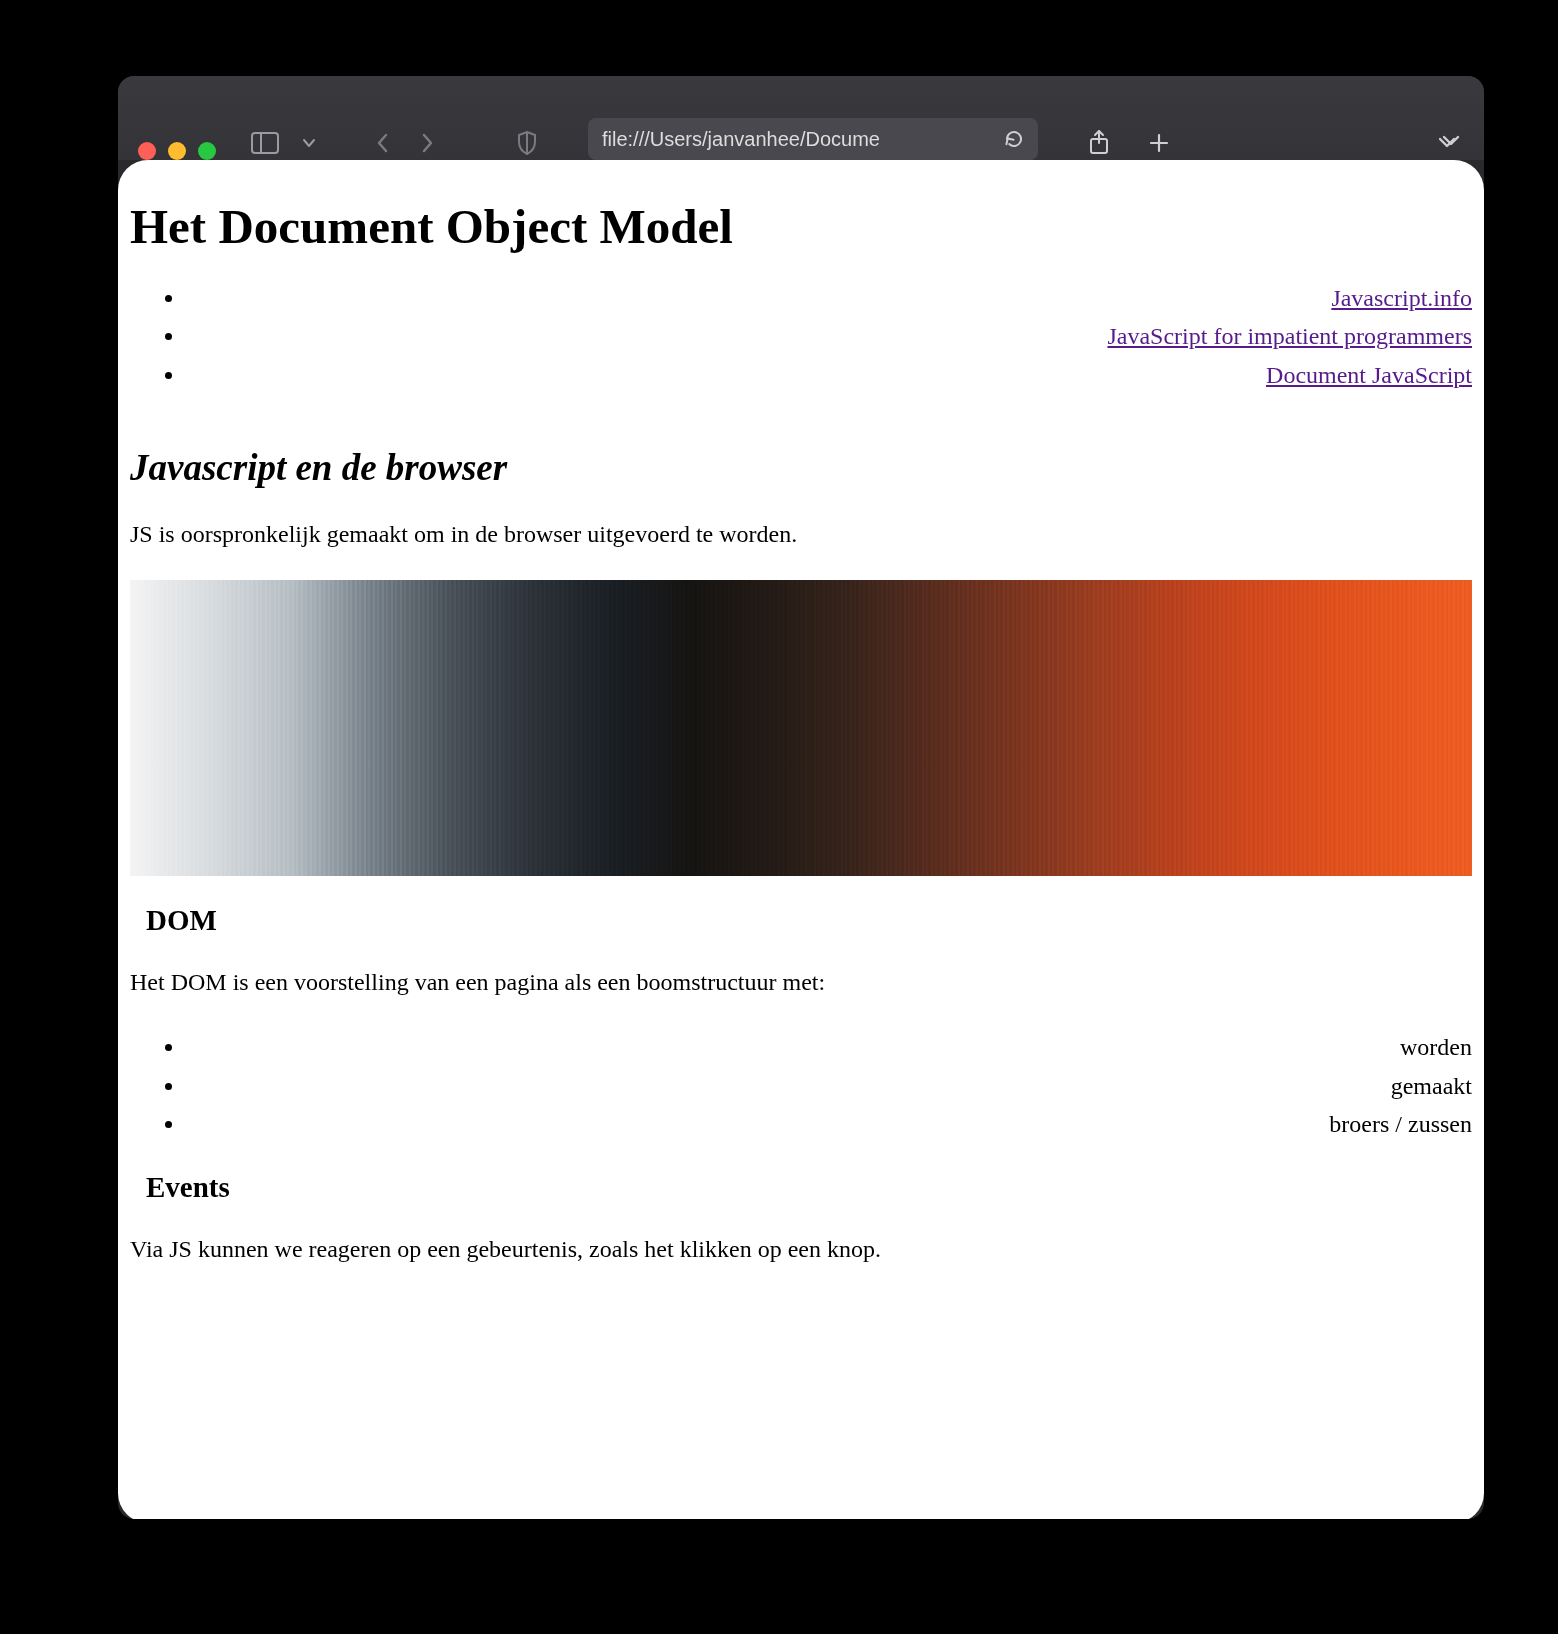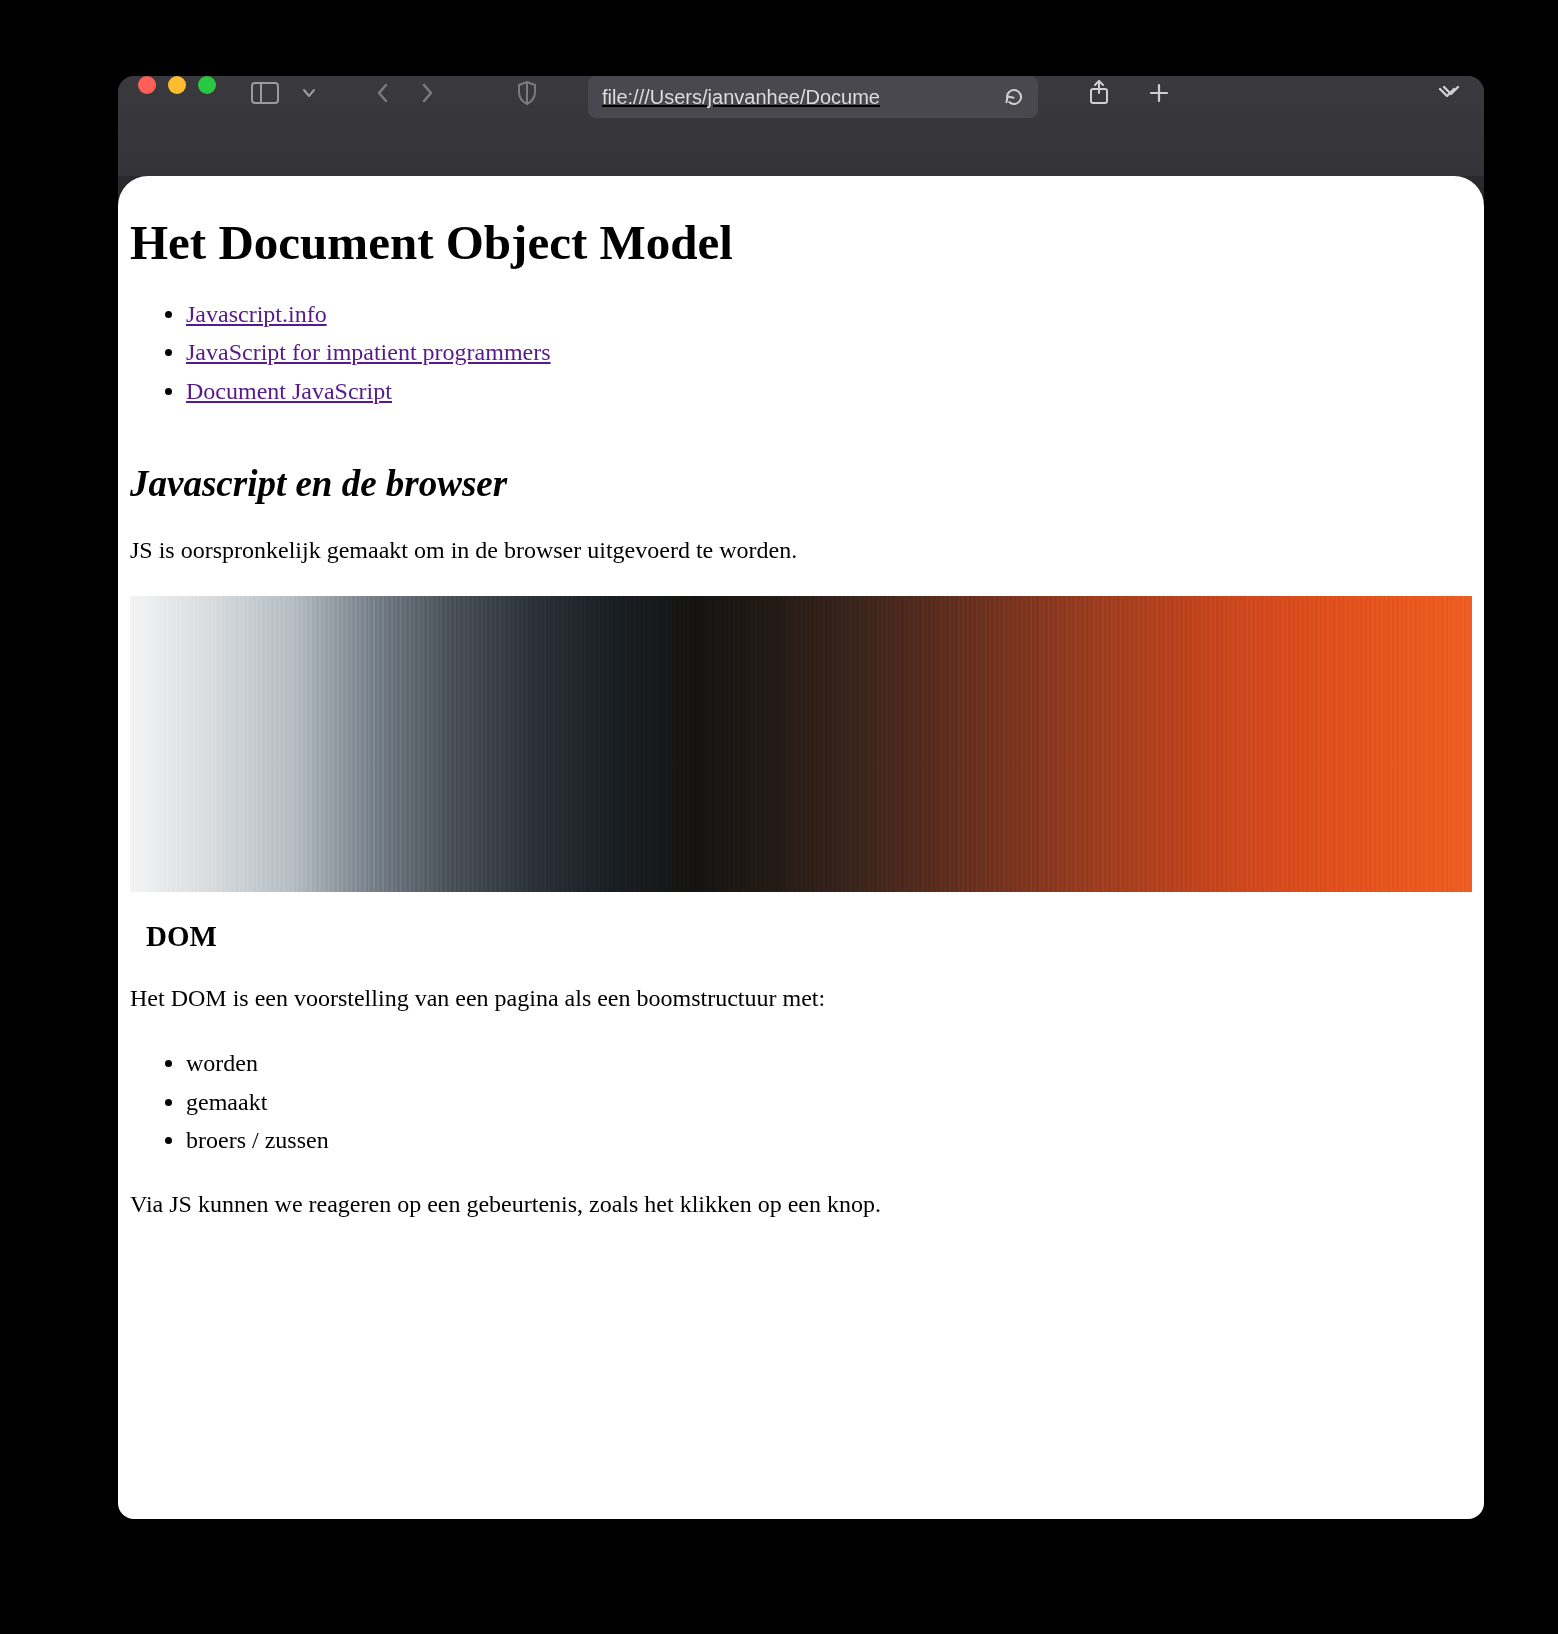"file:///Users/janvanhee/Docume" .titlebar { align-items: flex-start -> flex-end; height: 100px -> 84px; text-decoration: underline -> none }
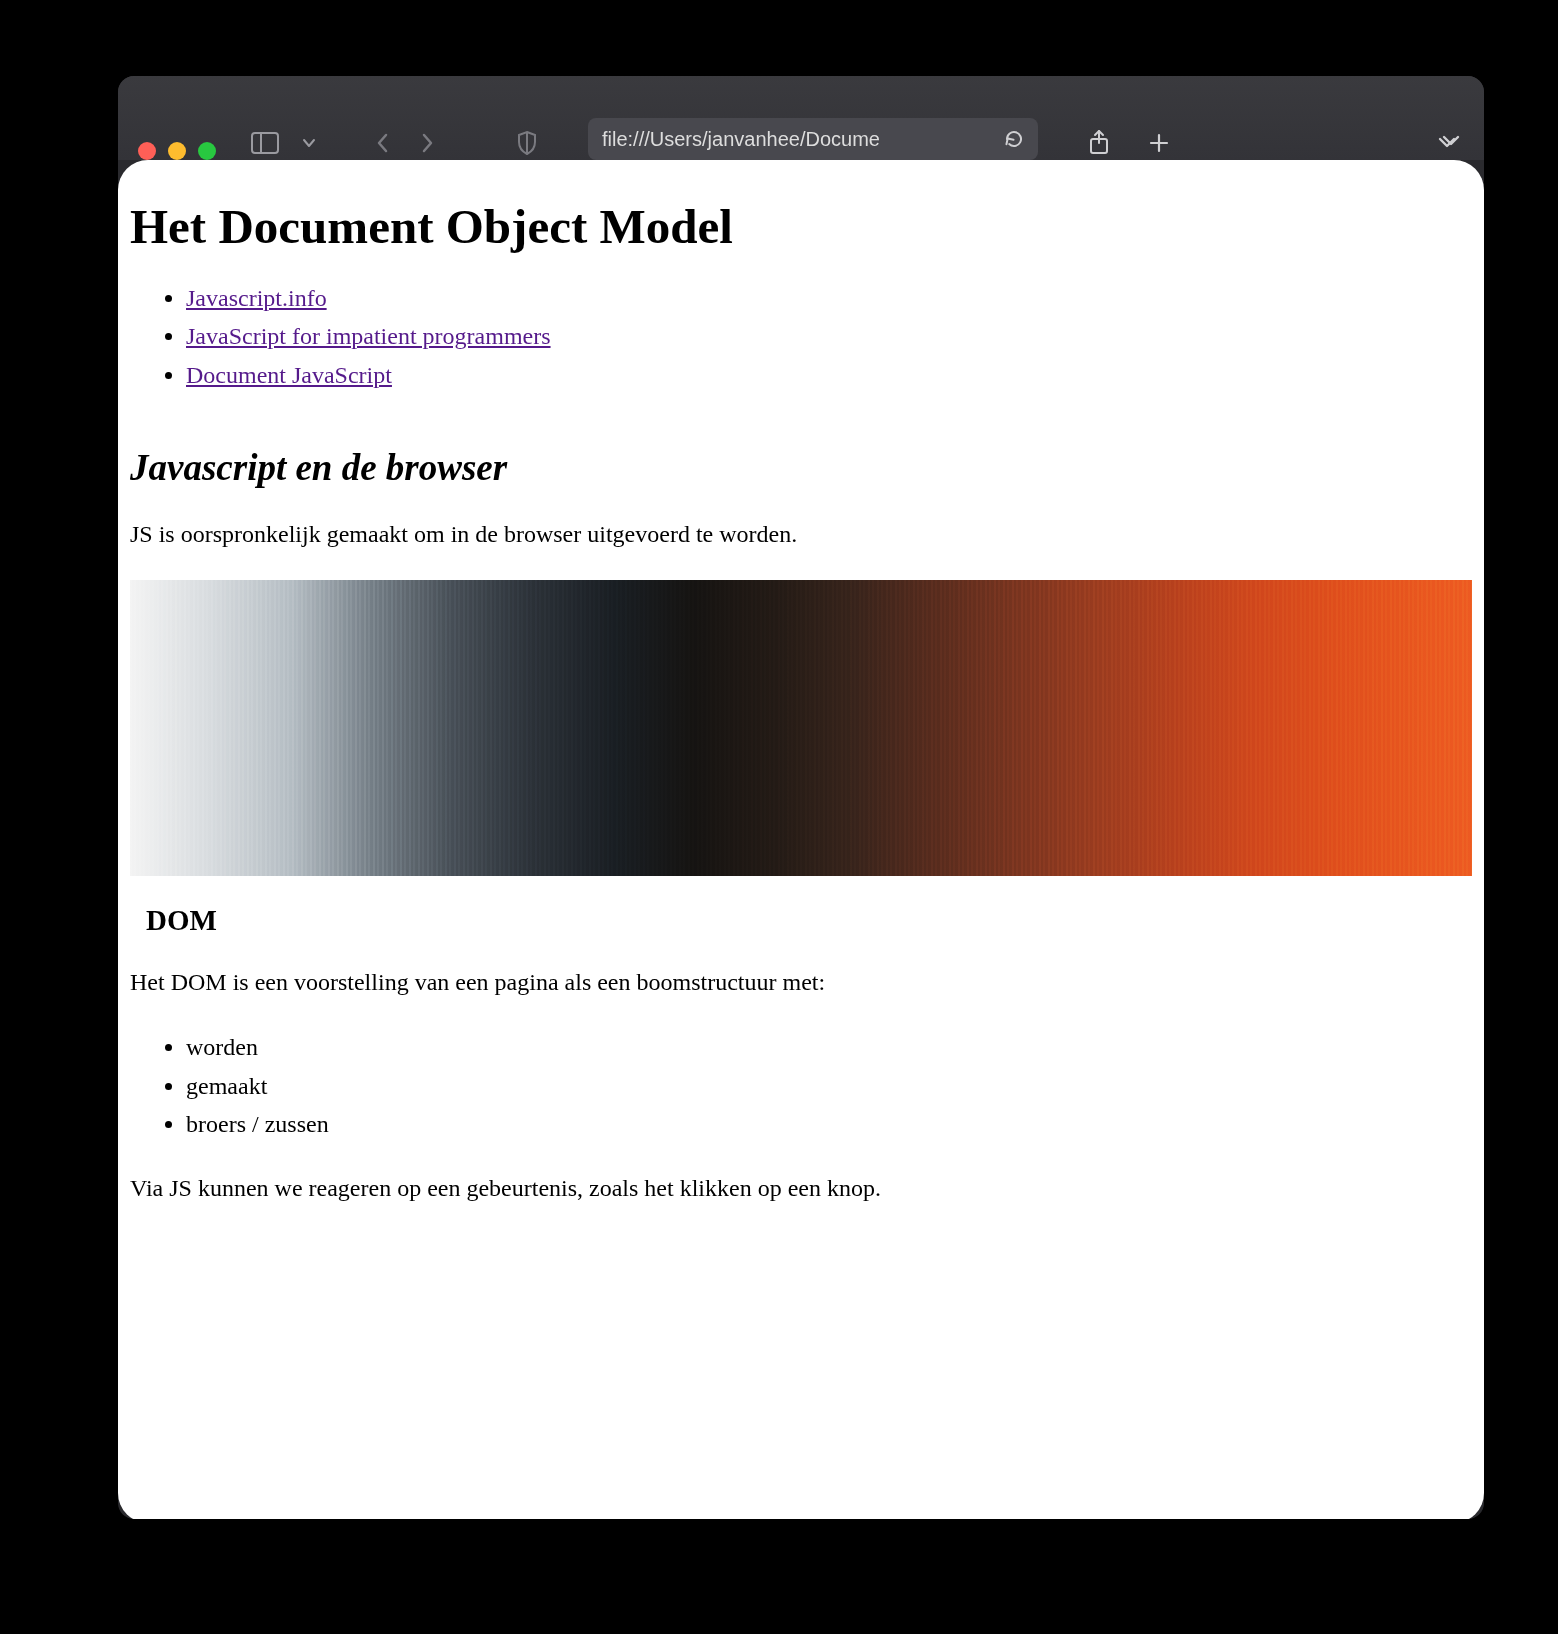"Javascript.info" .content ul { text-align: none -> right }
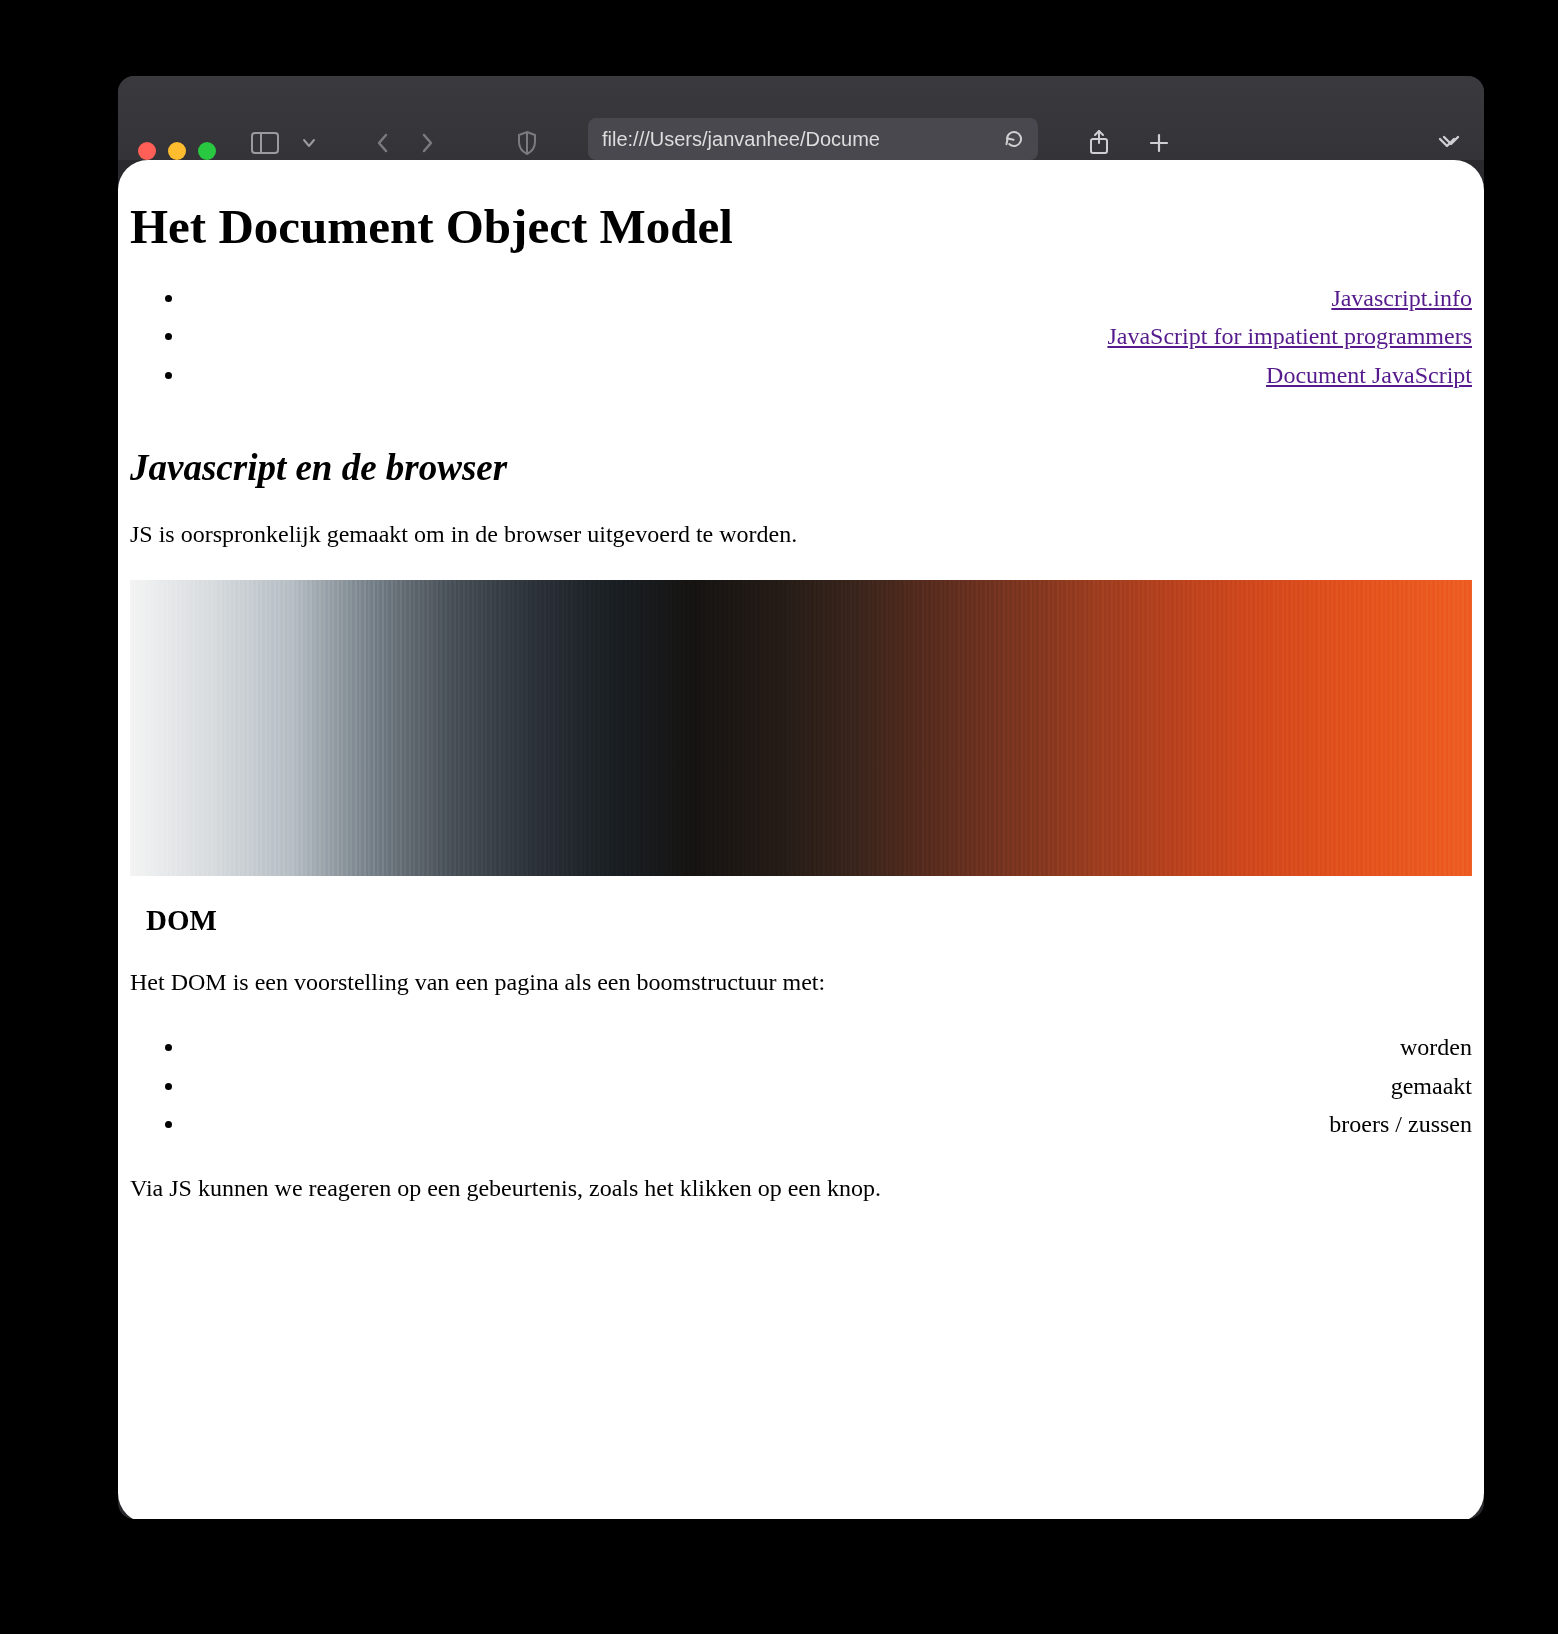"Events" h3 { html: none -> <h3>Events</h3> }
